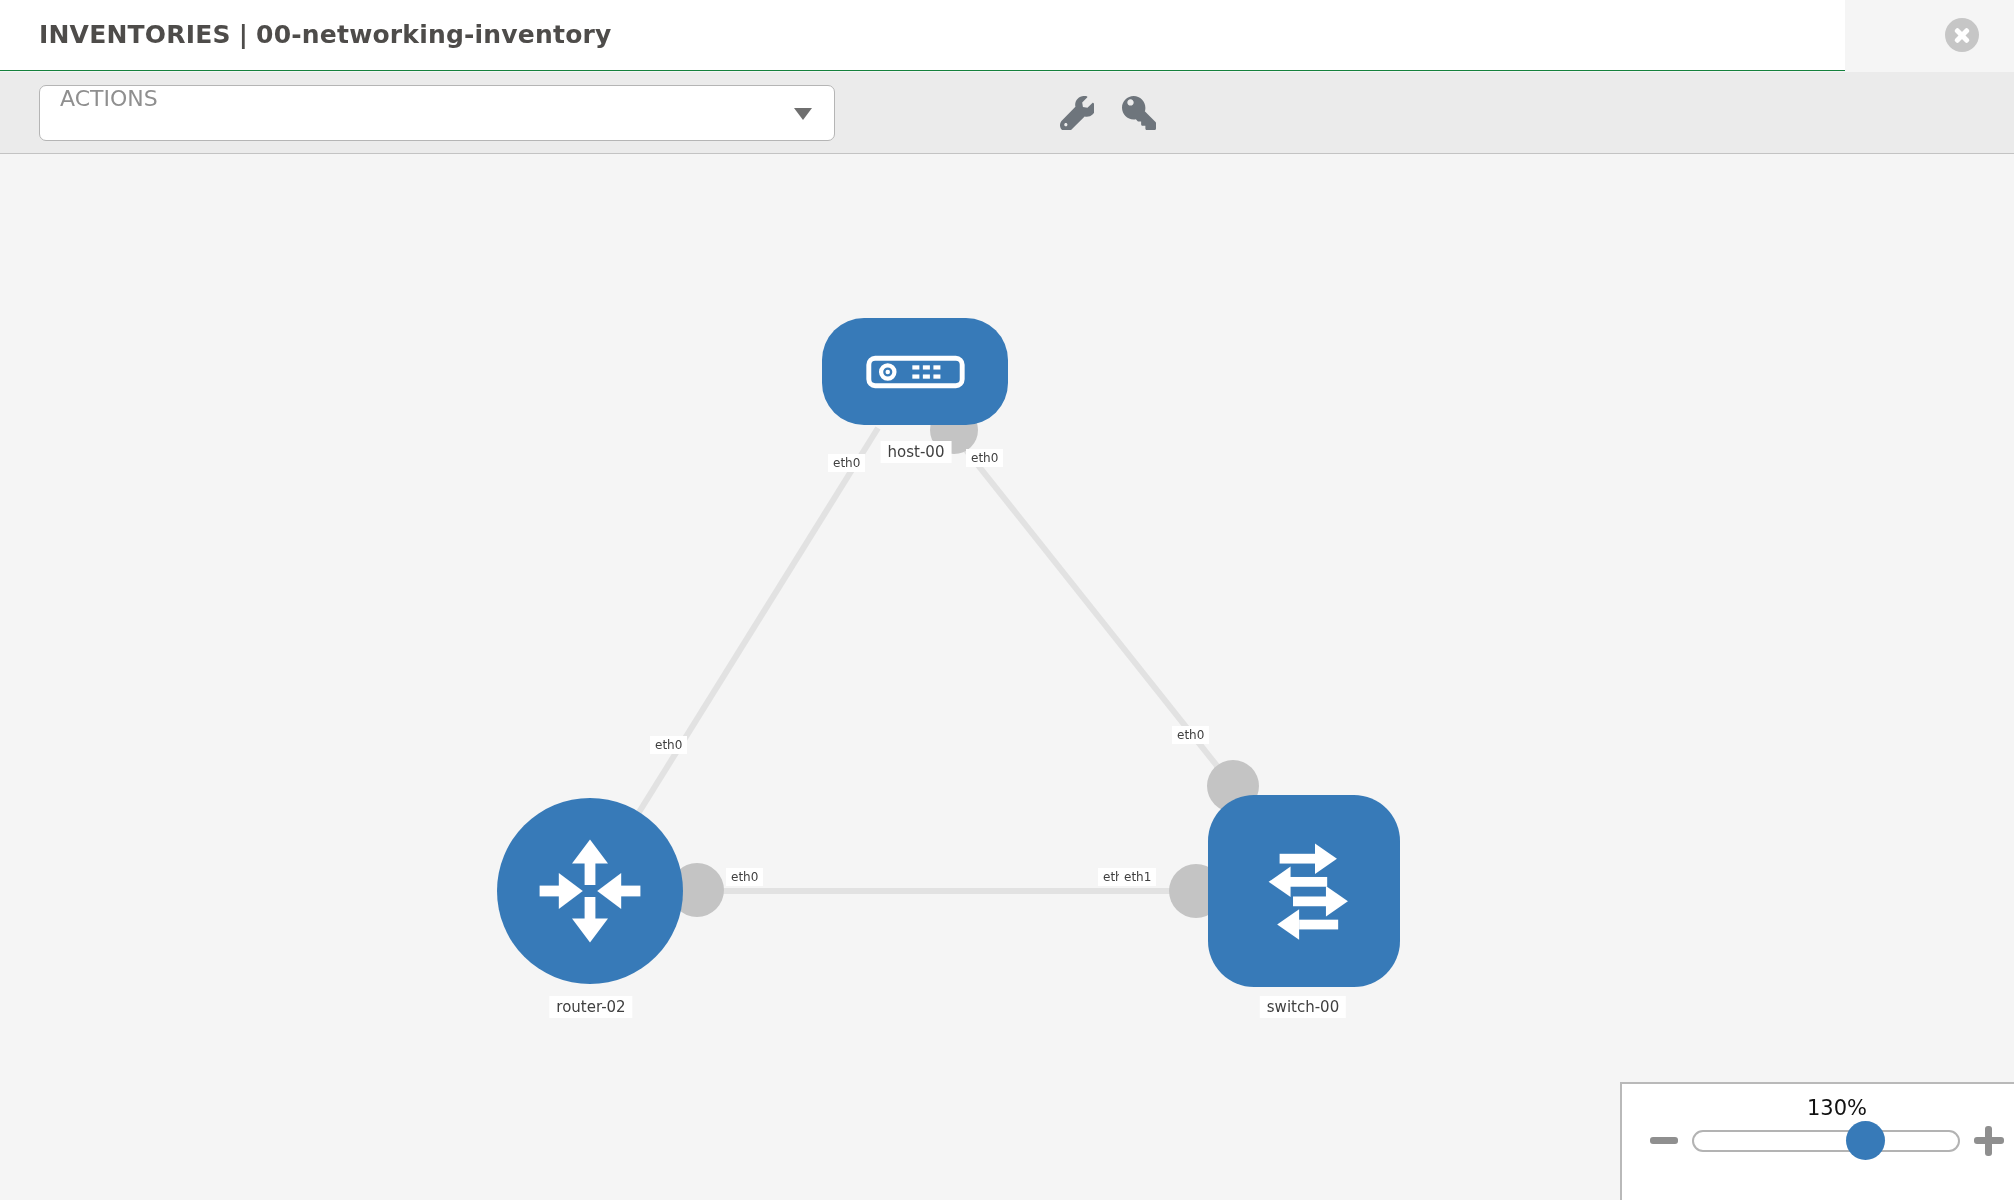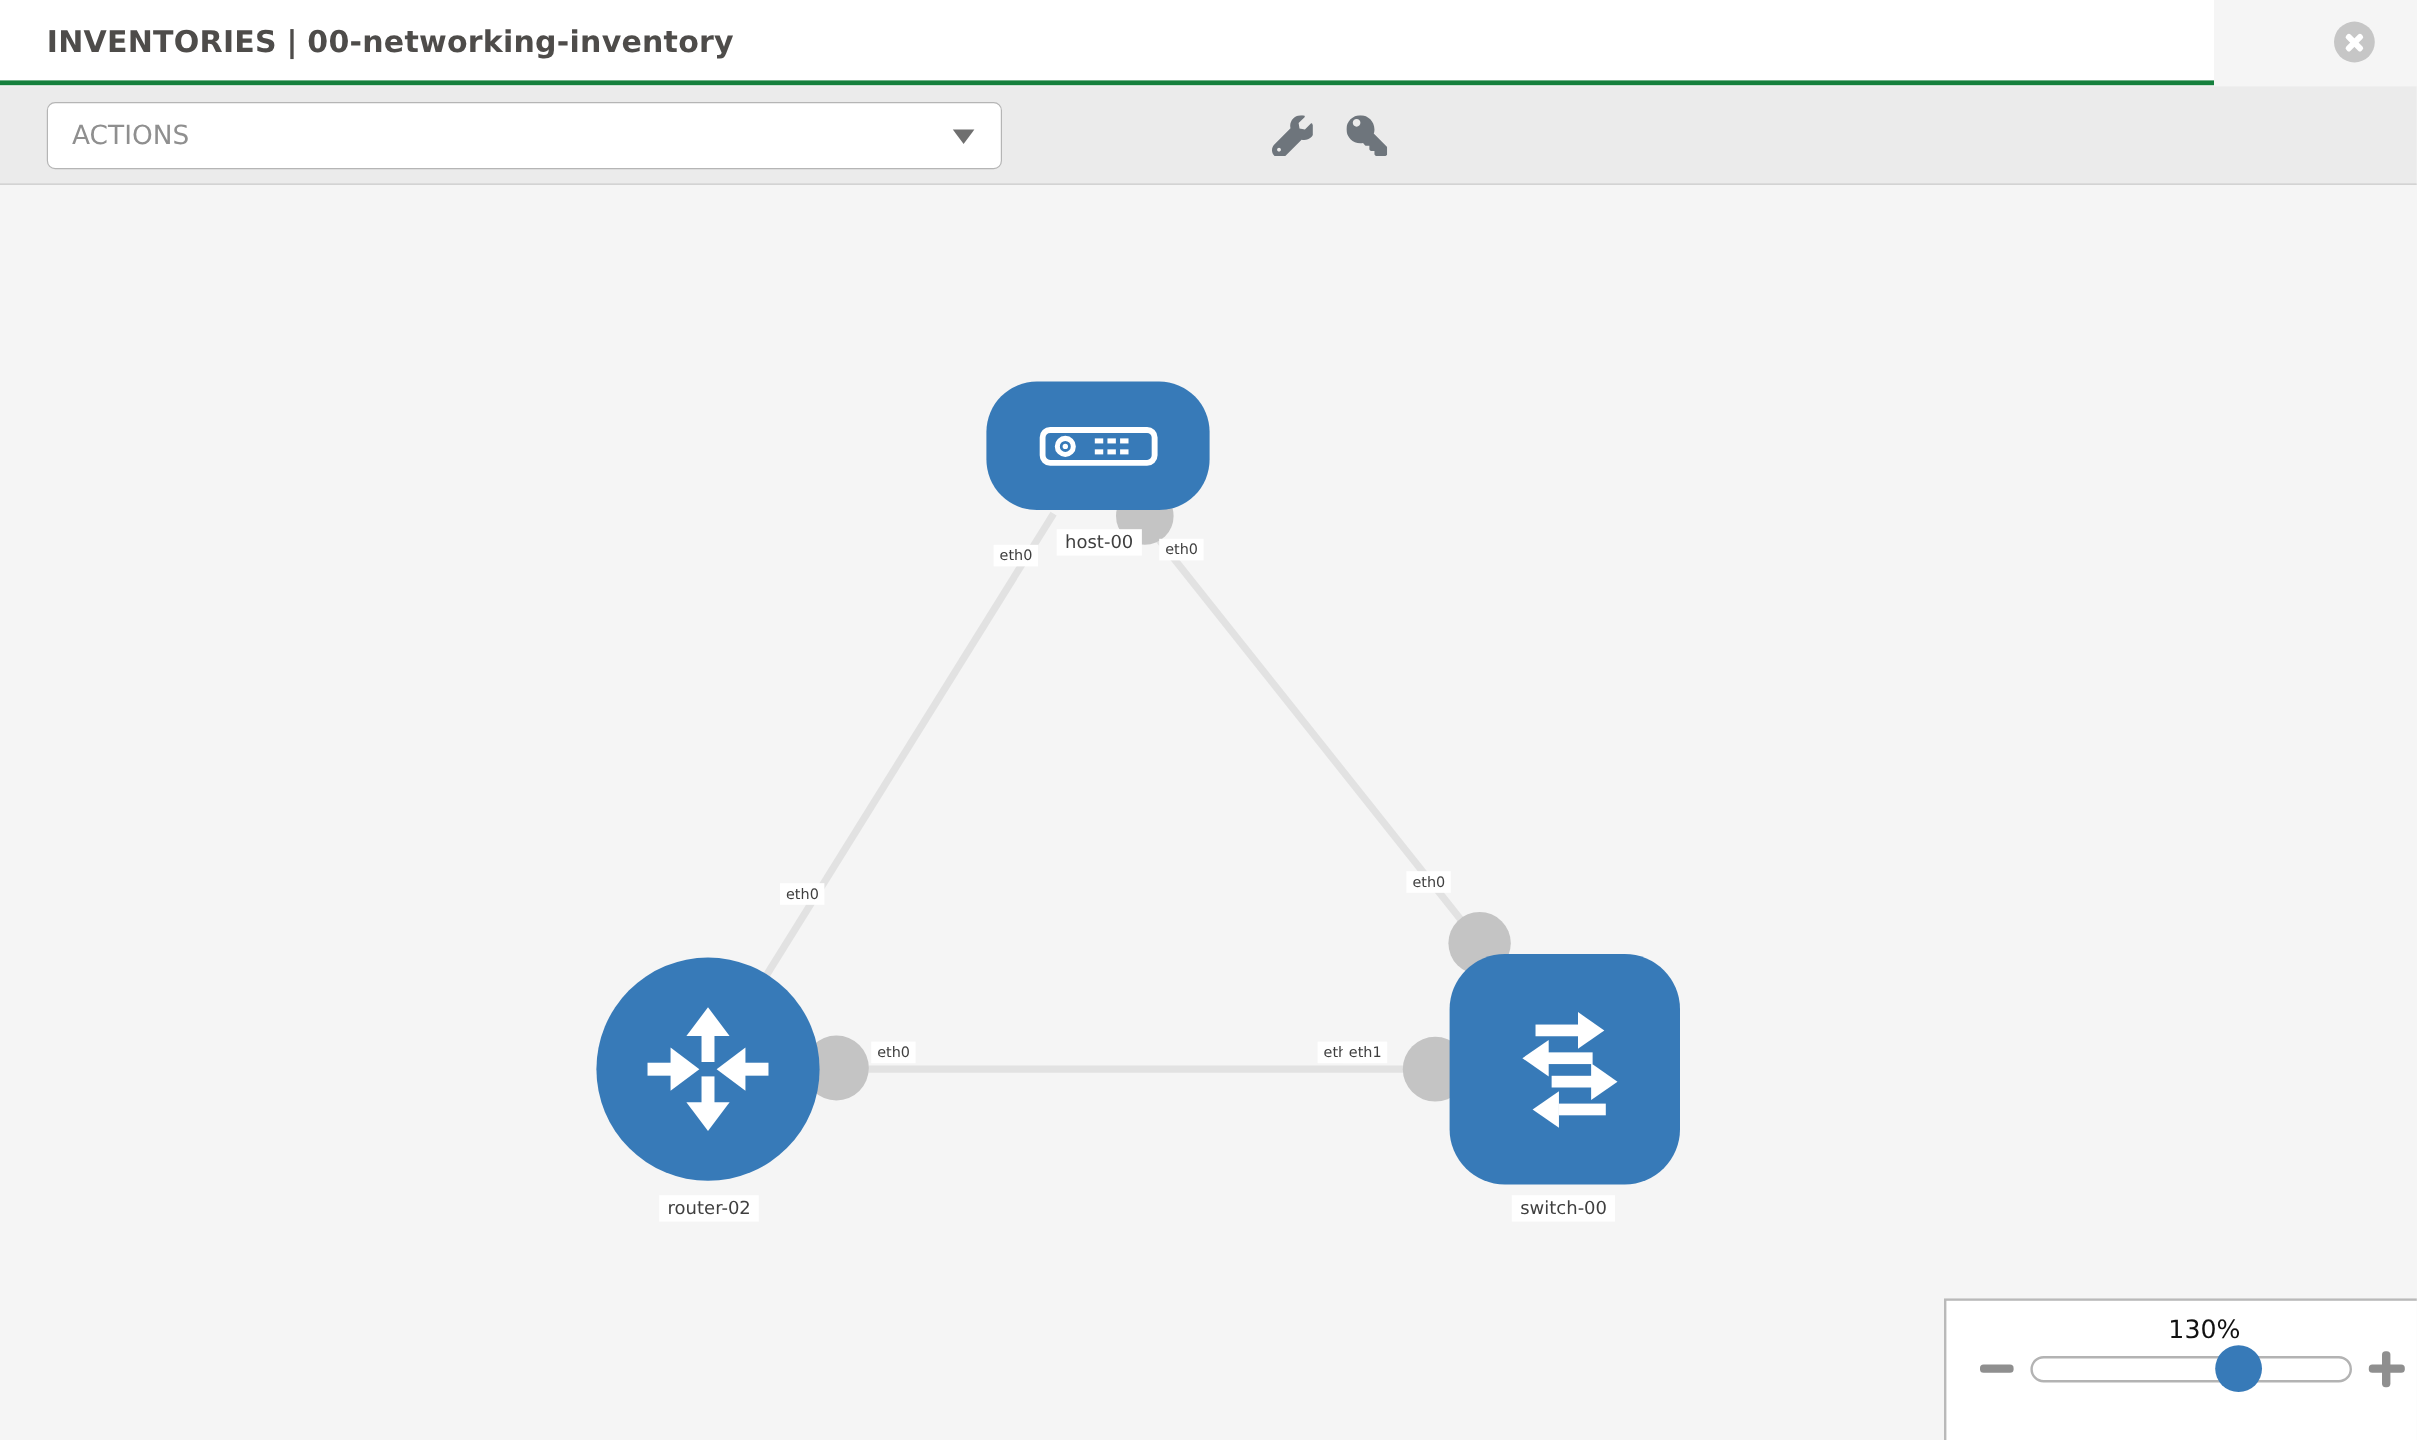"INVENTORIES | 00-networking-inventory" .header { border-bottom: 4px solid #15803d -> 1px solid #15803d }
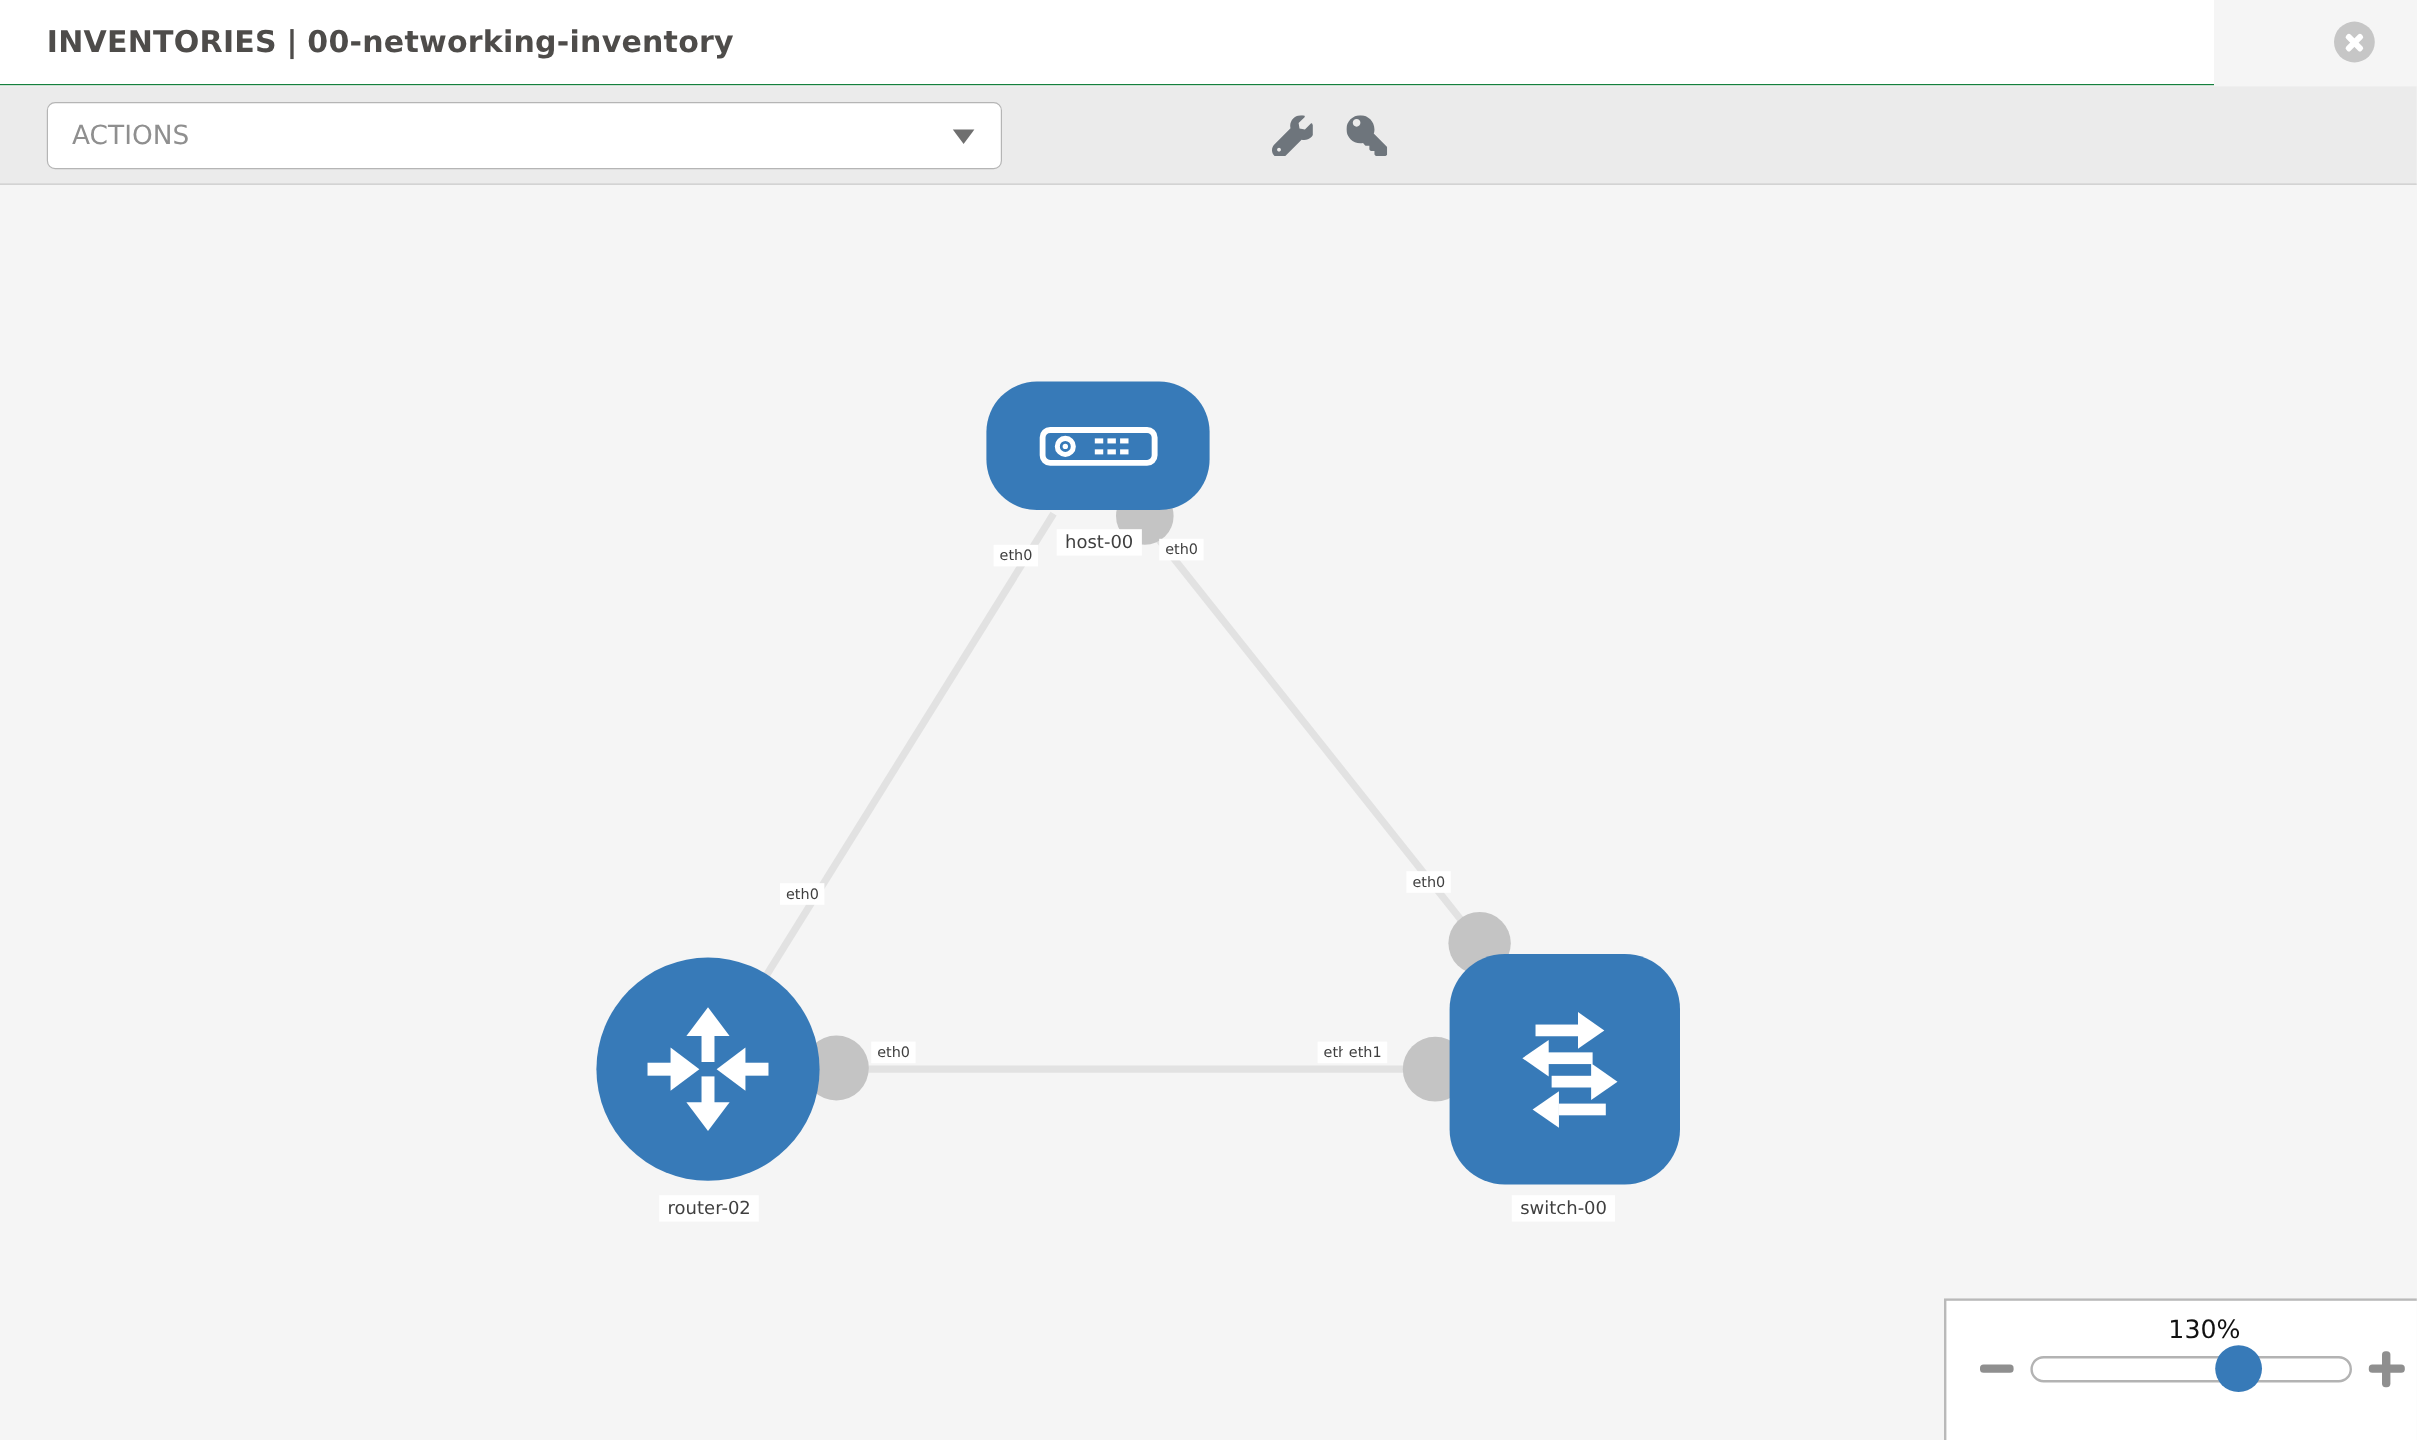"ACTIONS" .select-box { align-items: center -> none }
